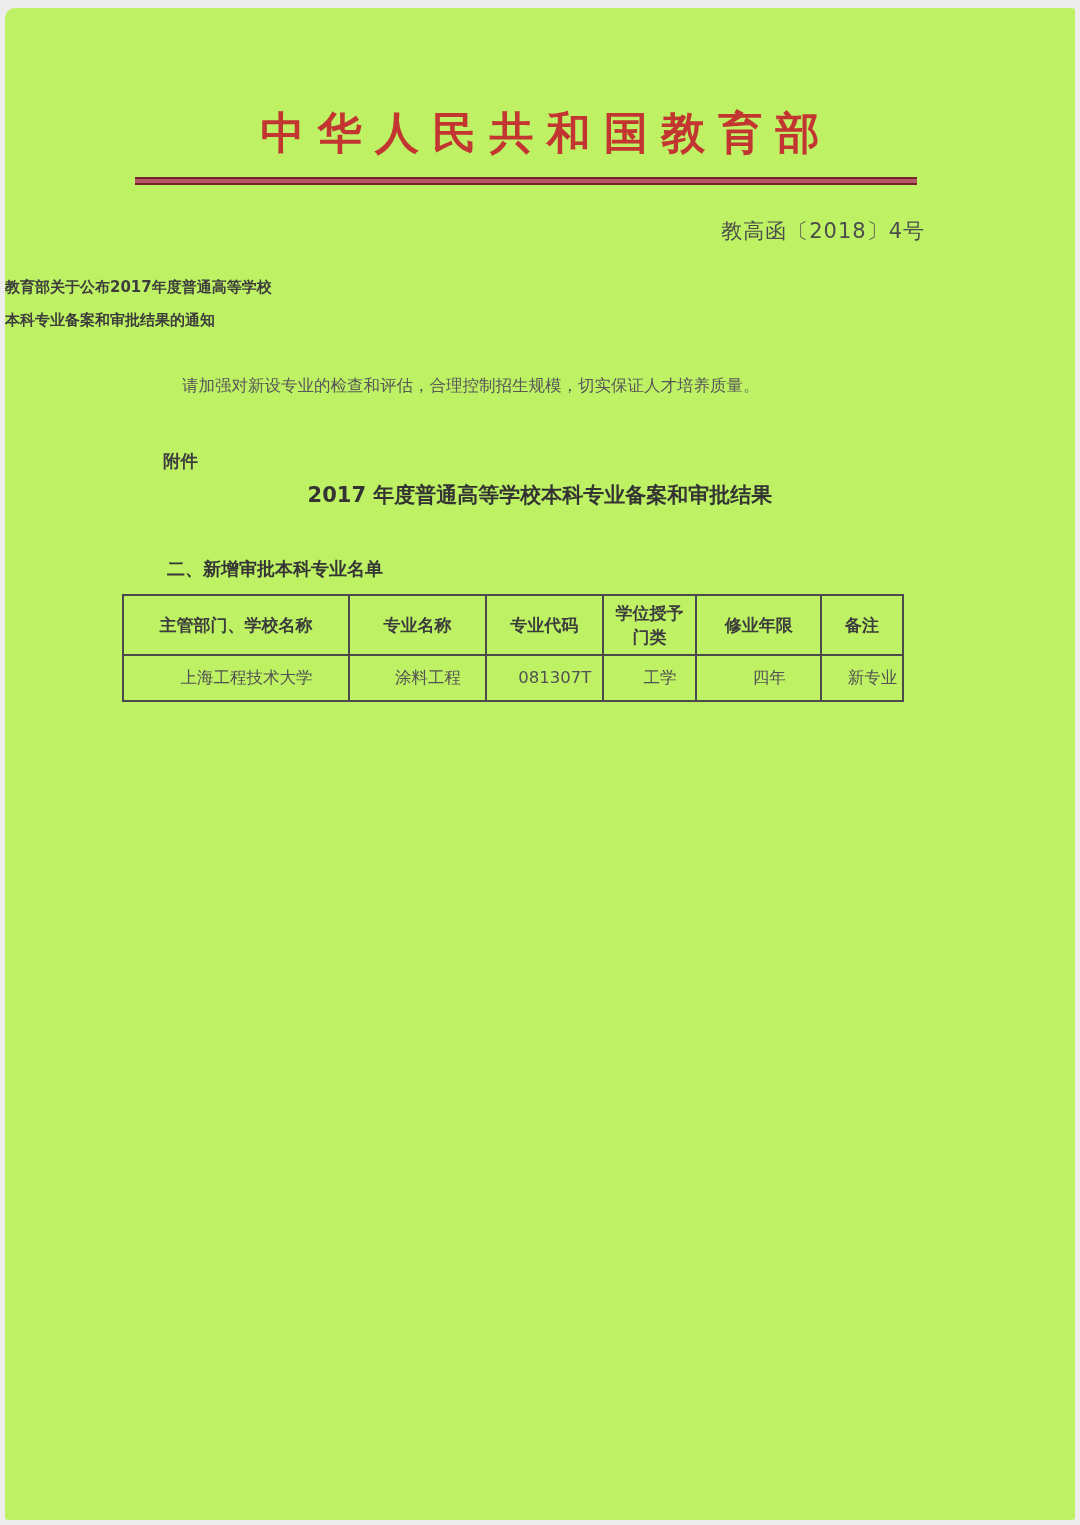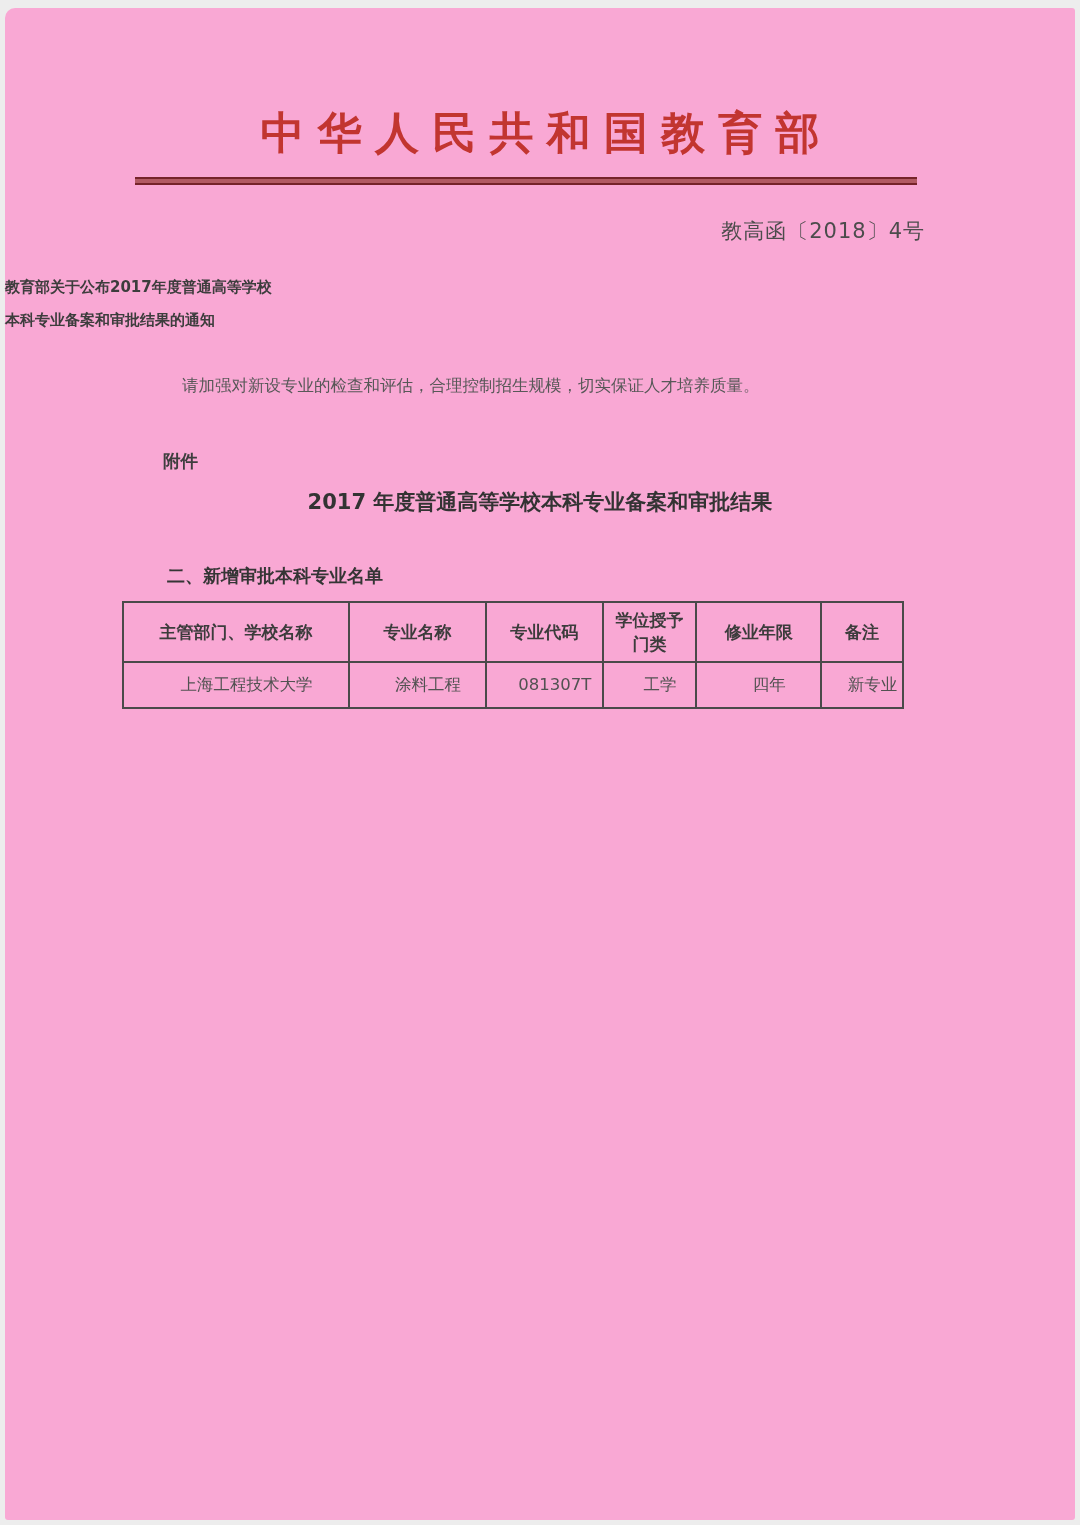"中华人民共和国教育部" .page { background: #f9a8d4 -> #bef264 }
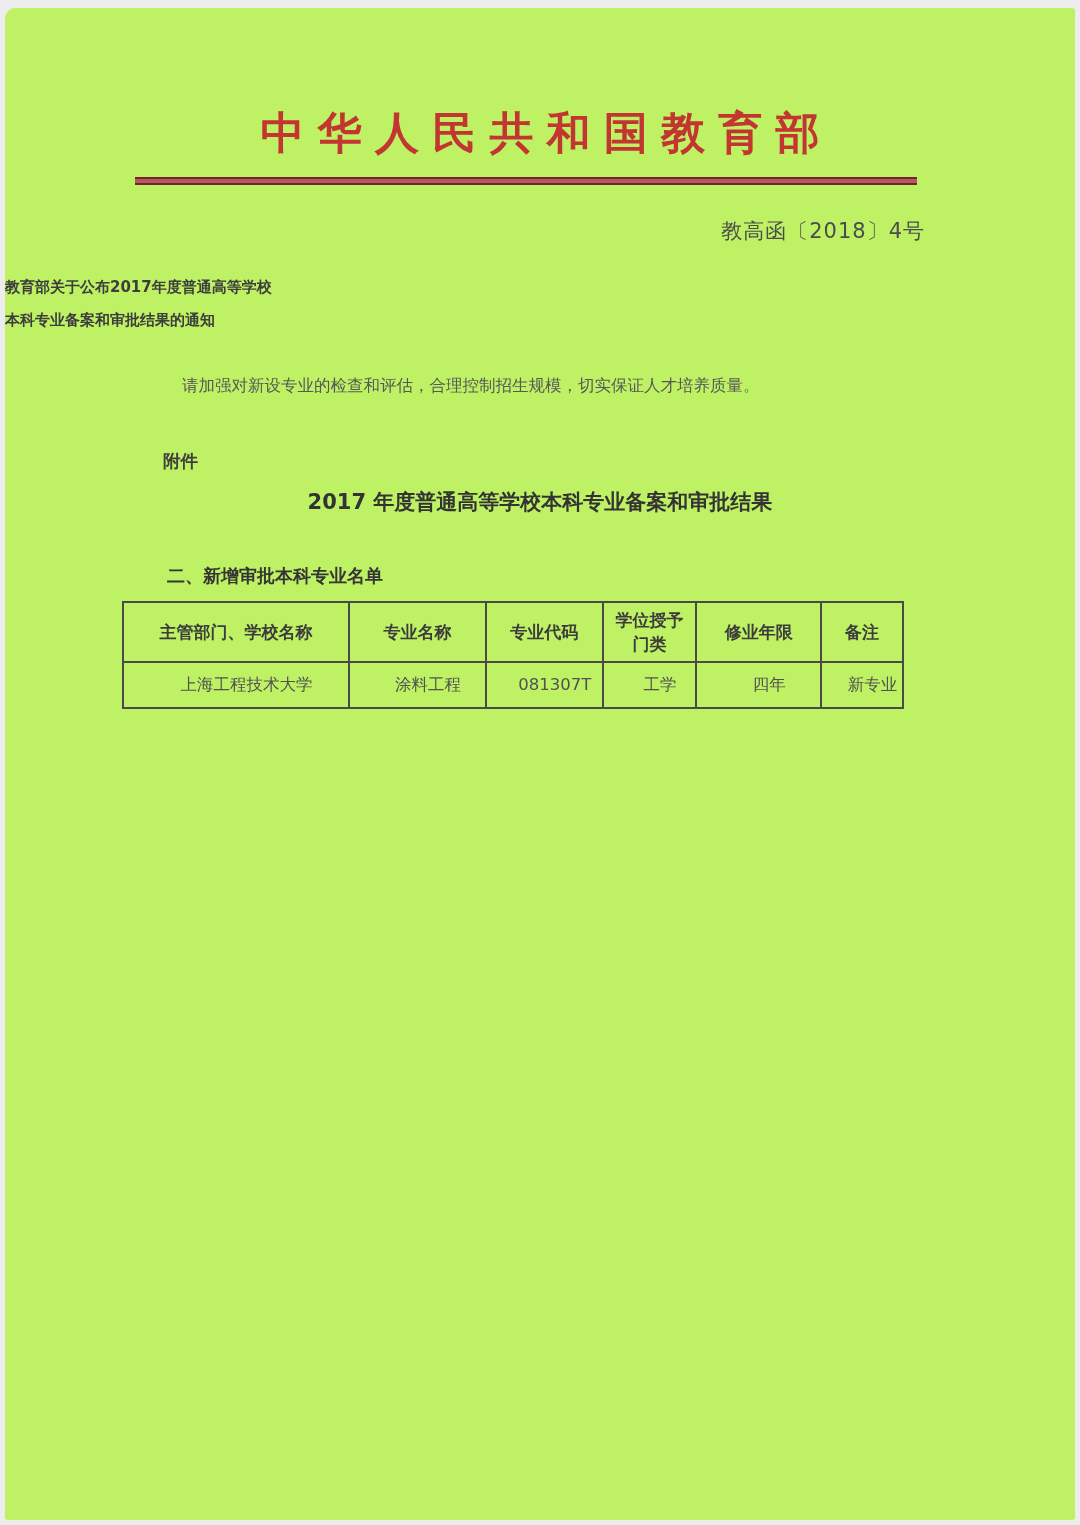"附件" .attachment-label { margin: 46px 0 15px 158px -> 46px 0 8px 158px }
